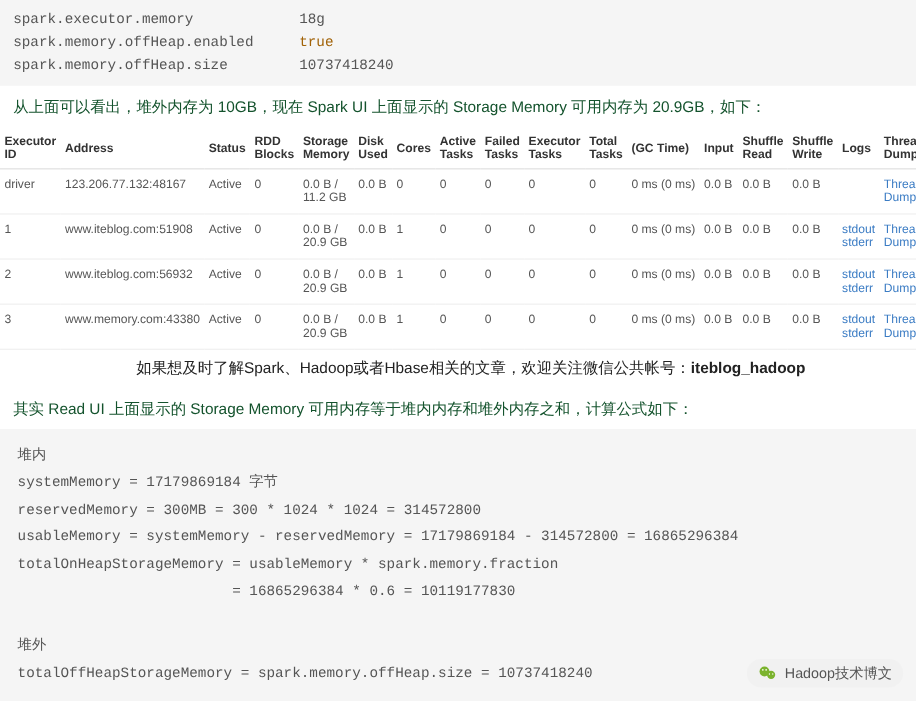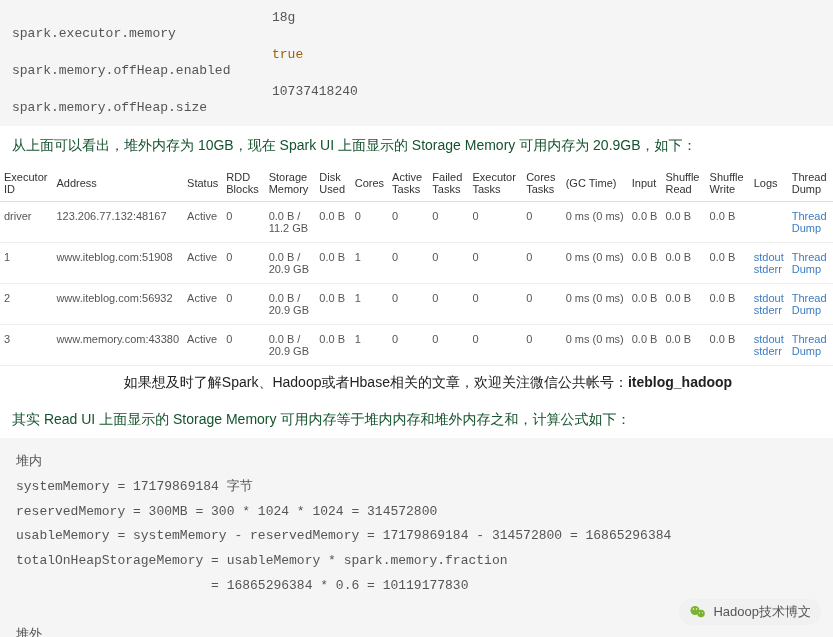"spark.executor.memory" .code-key { margin-top: 16px -> none }
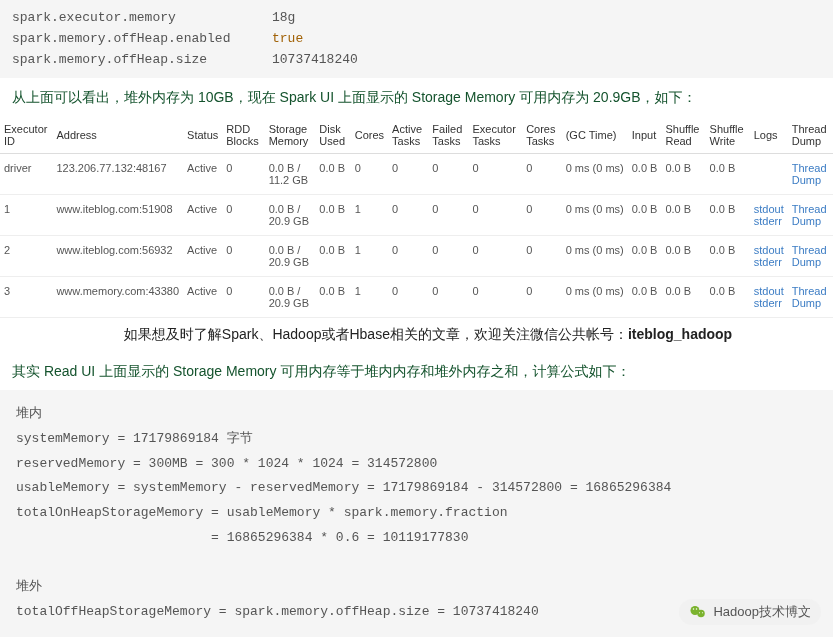"Executor ID" .executors-table th { font-weight: 400 -> 700 }
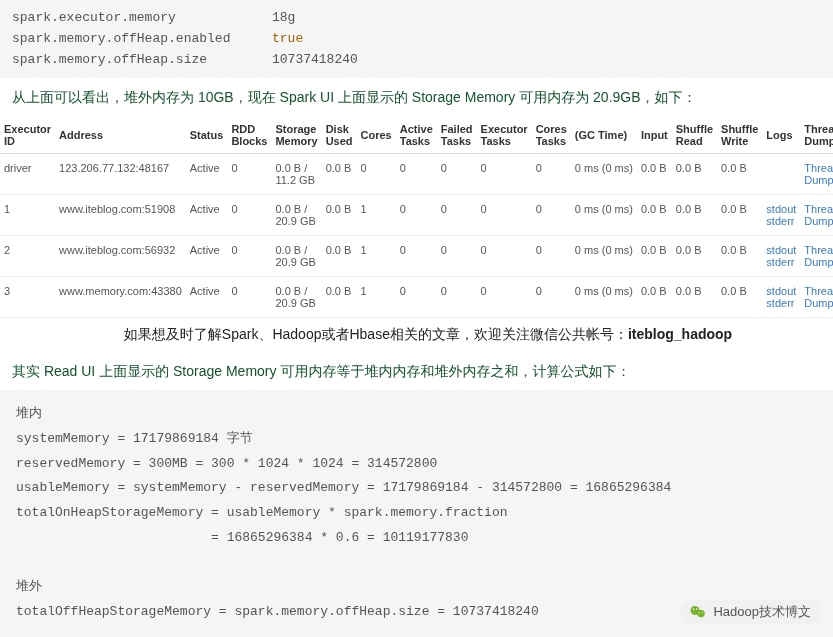"Cores Tasks" th { text: Cores -> Total }
